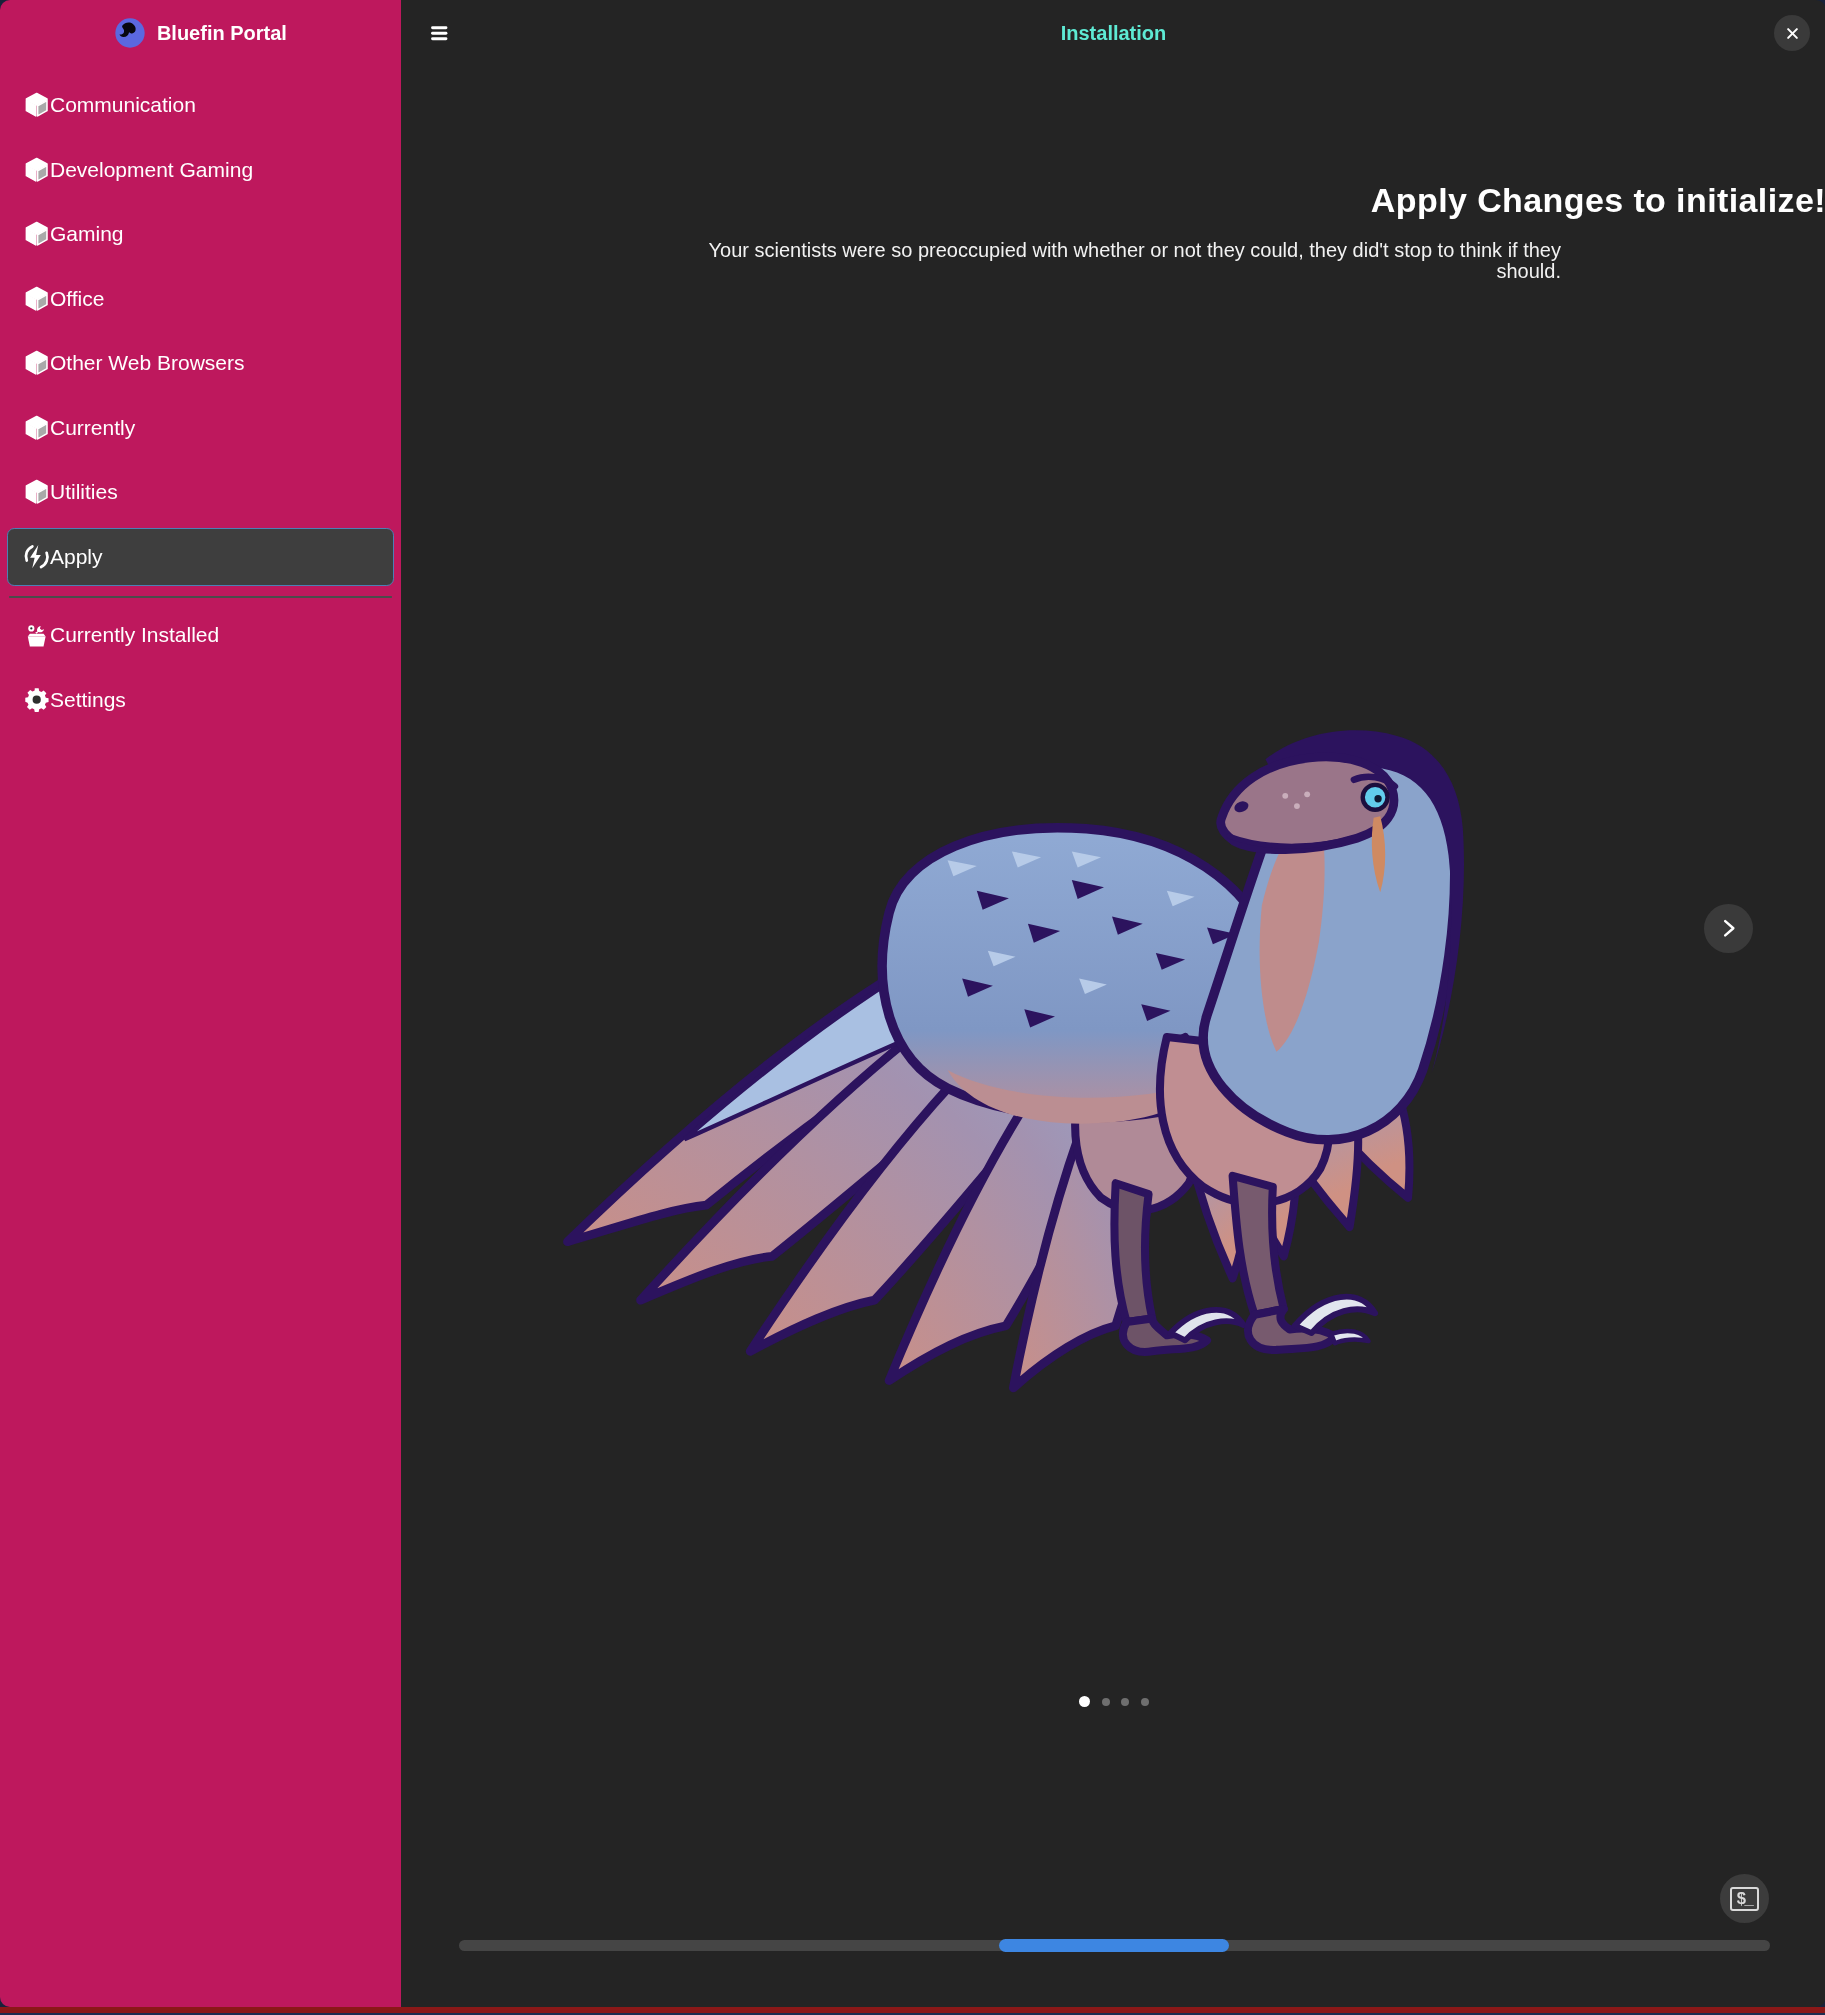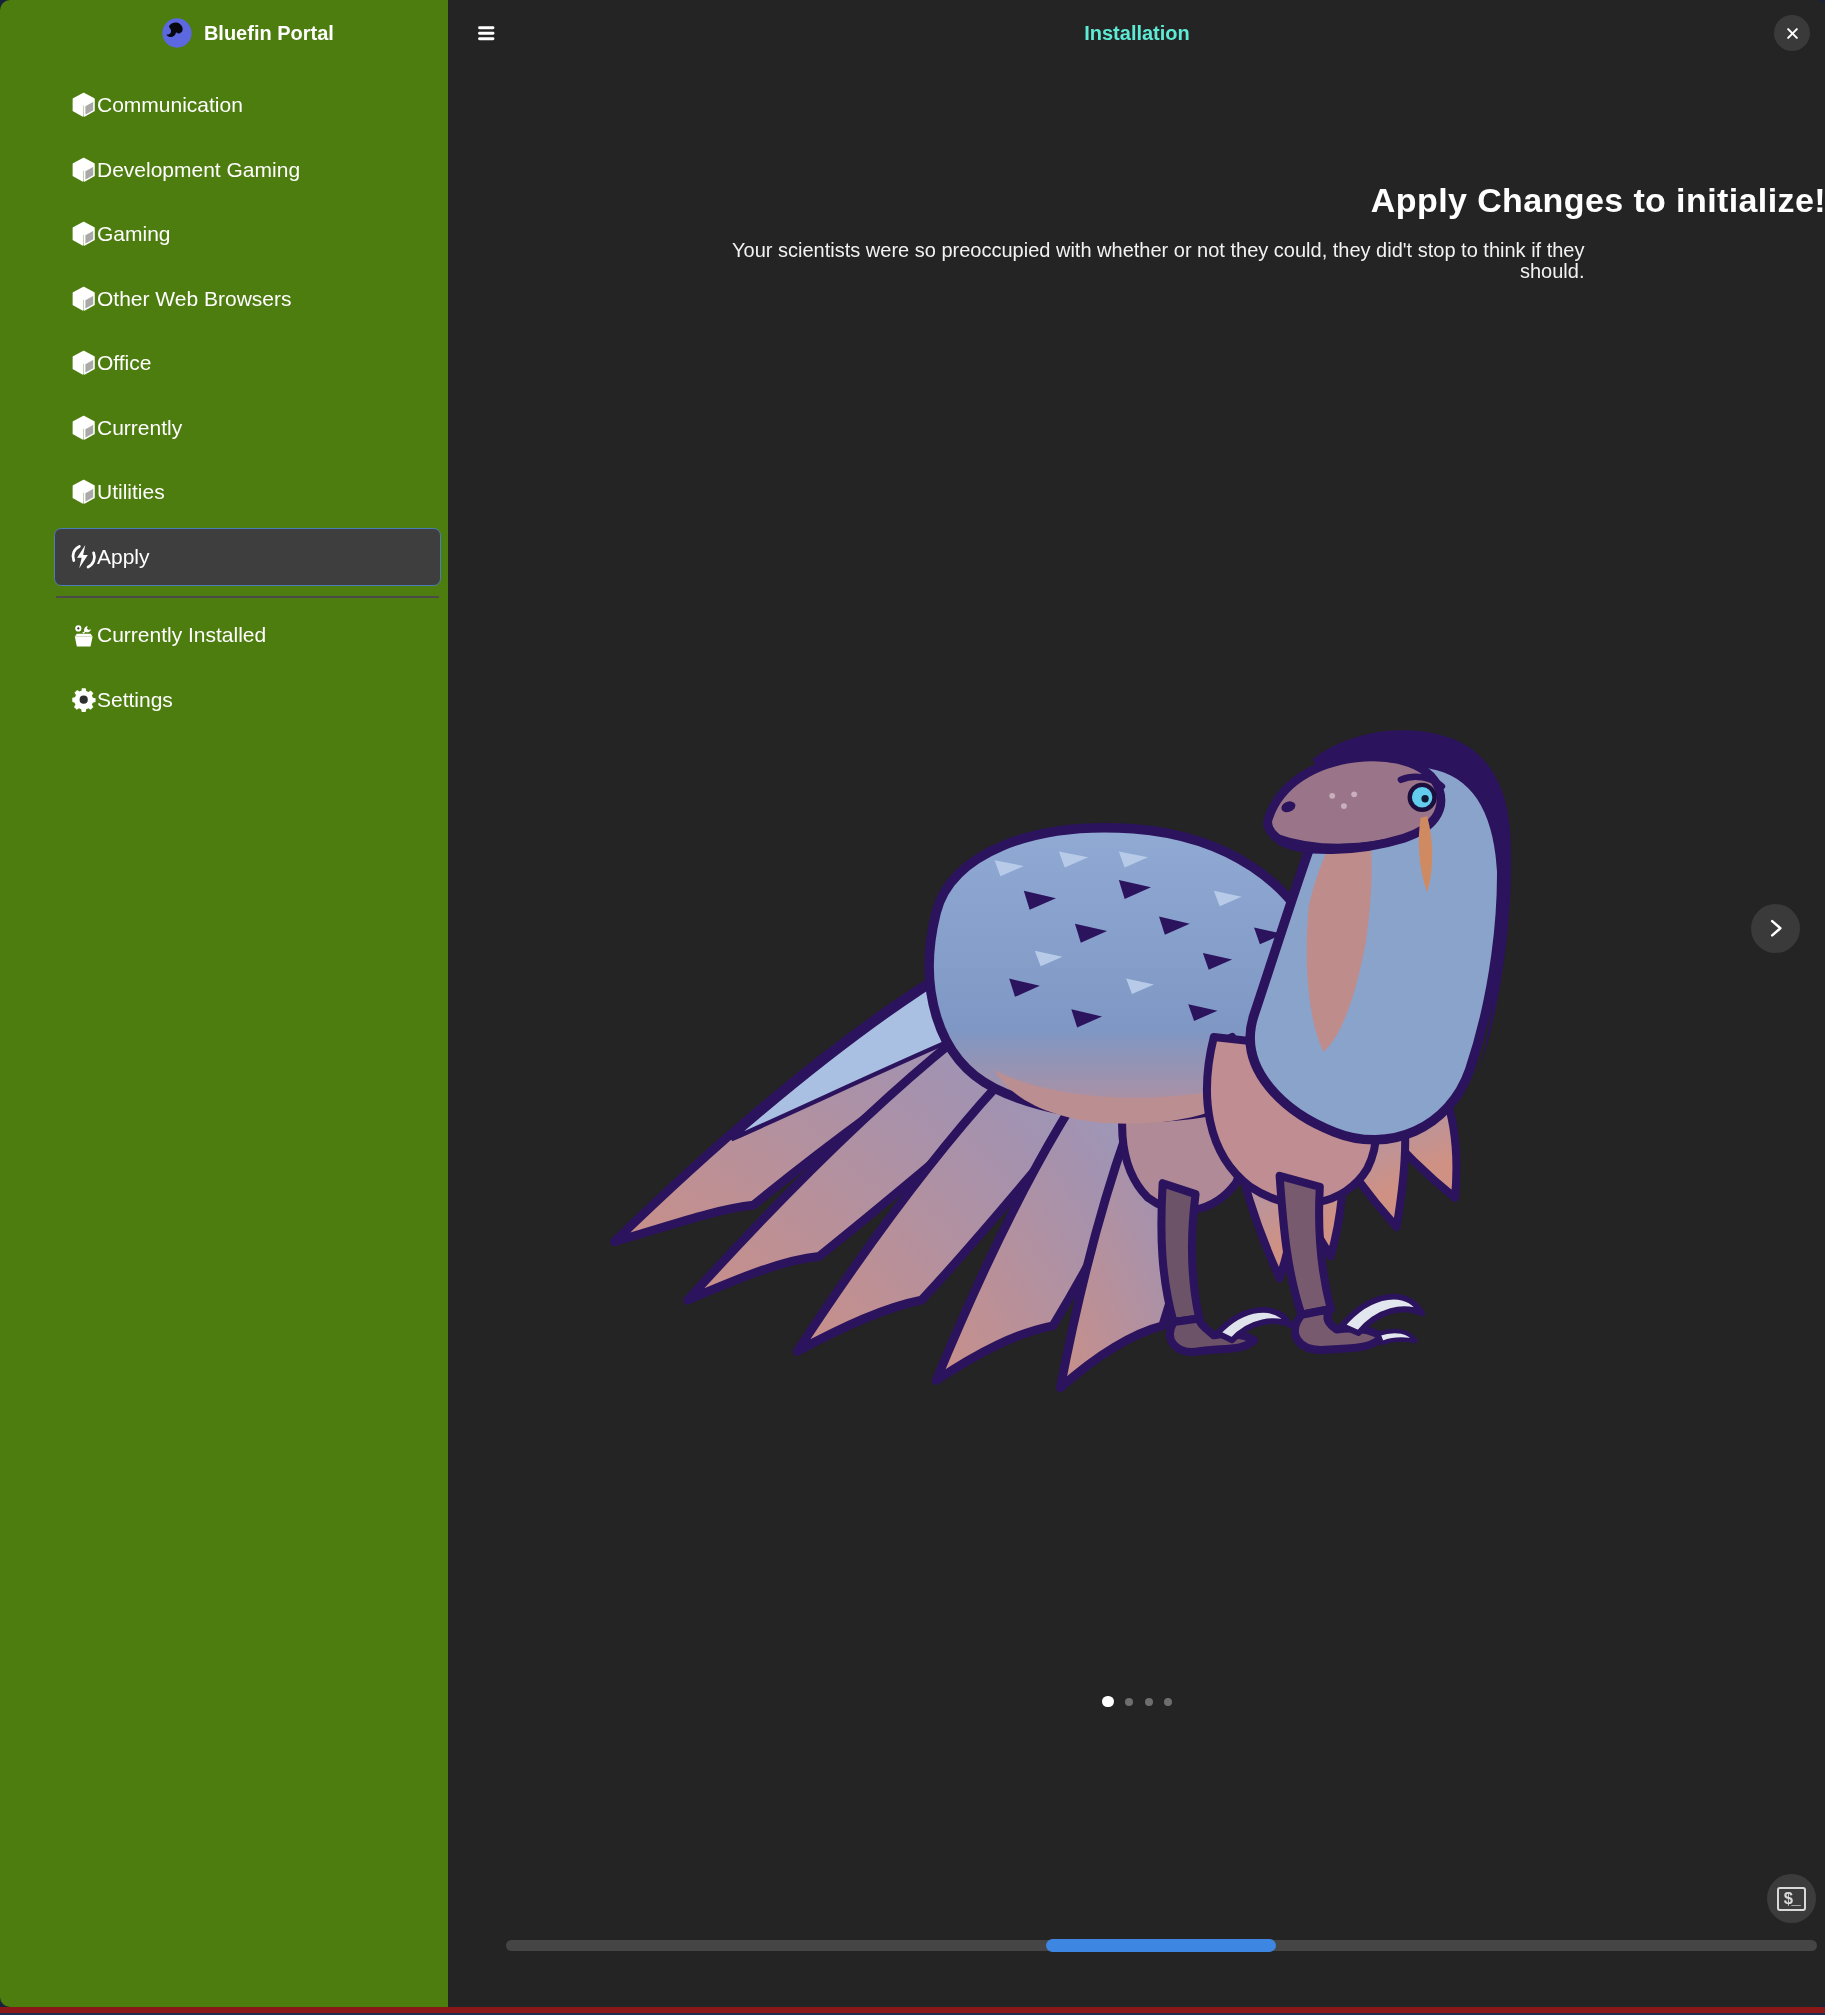"Bluefin Portal" .sidebar { background: #4d7c0f -> #be185d; padding-left: 47px -> none }
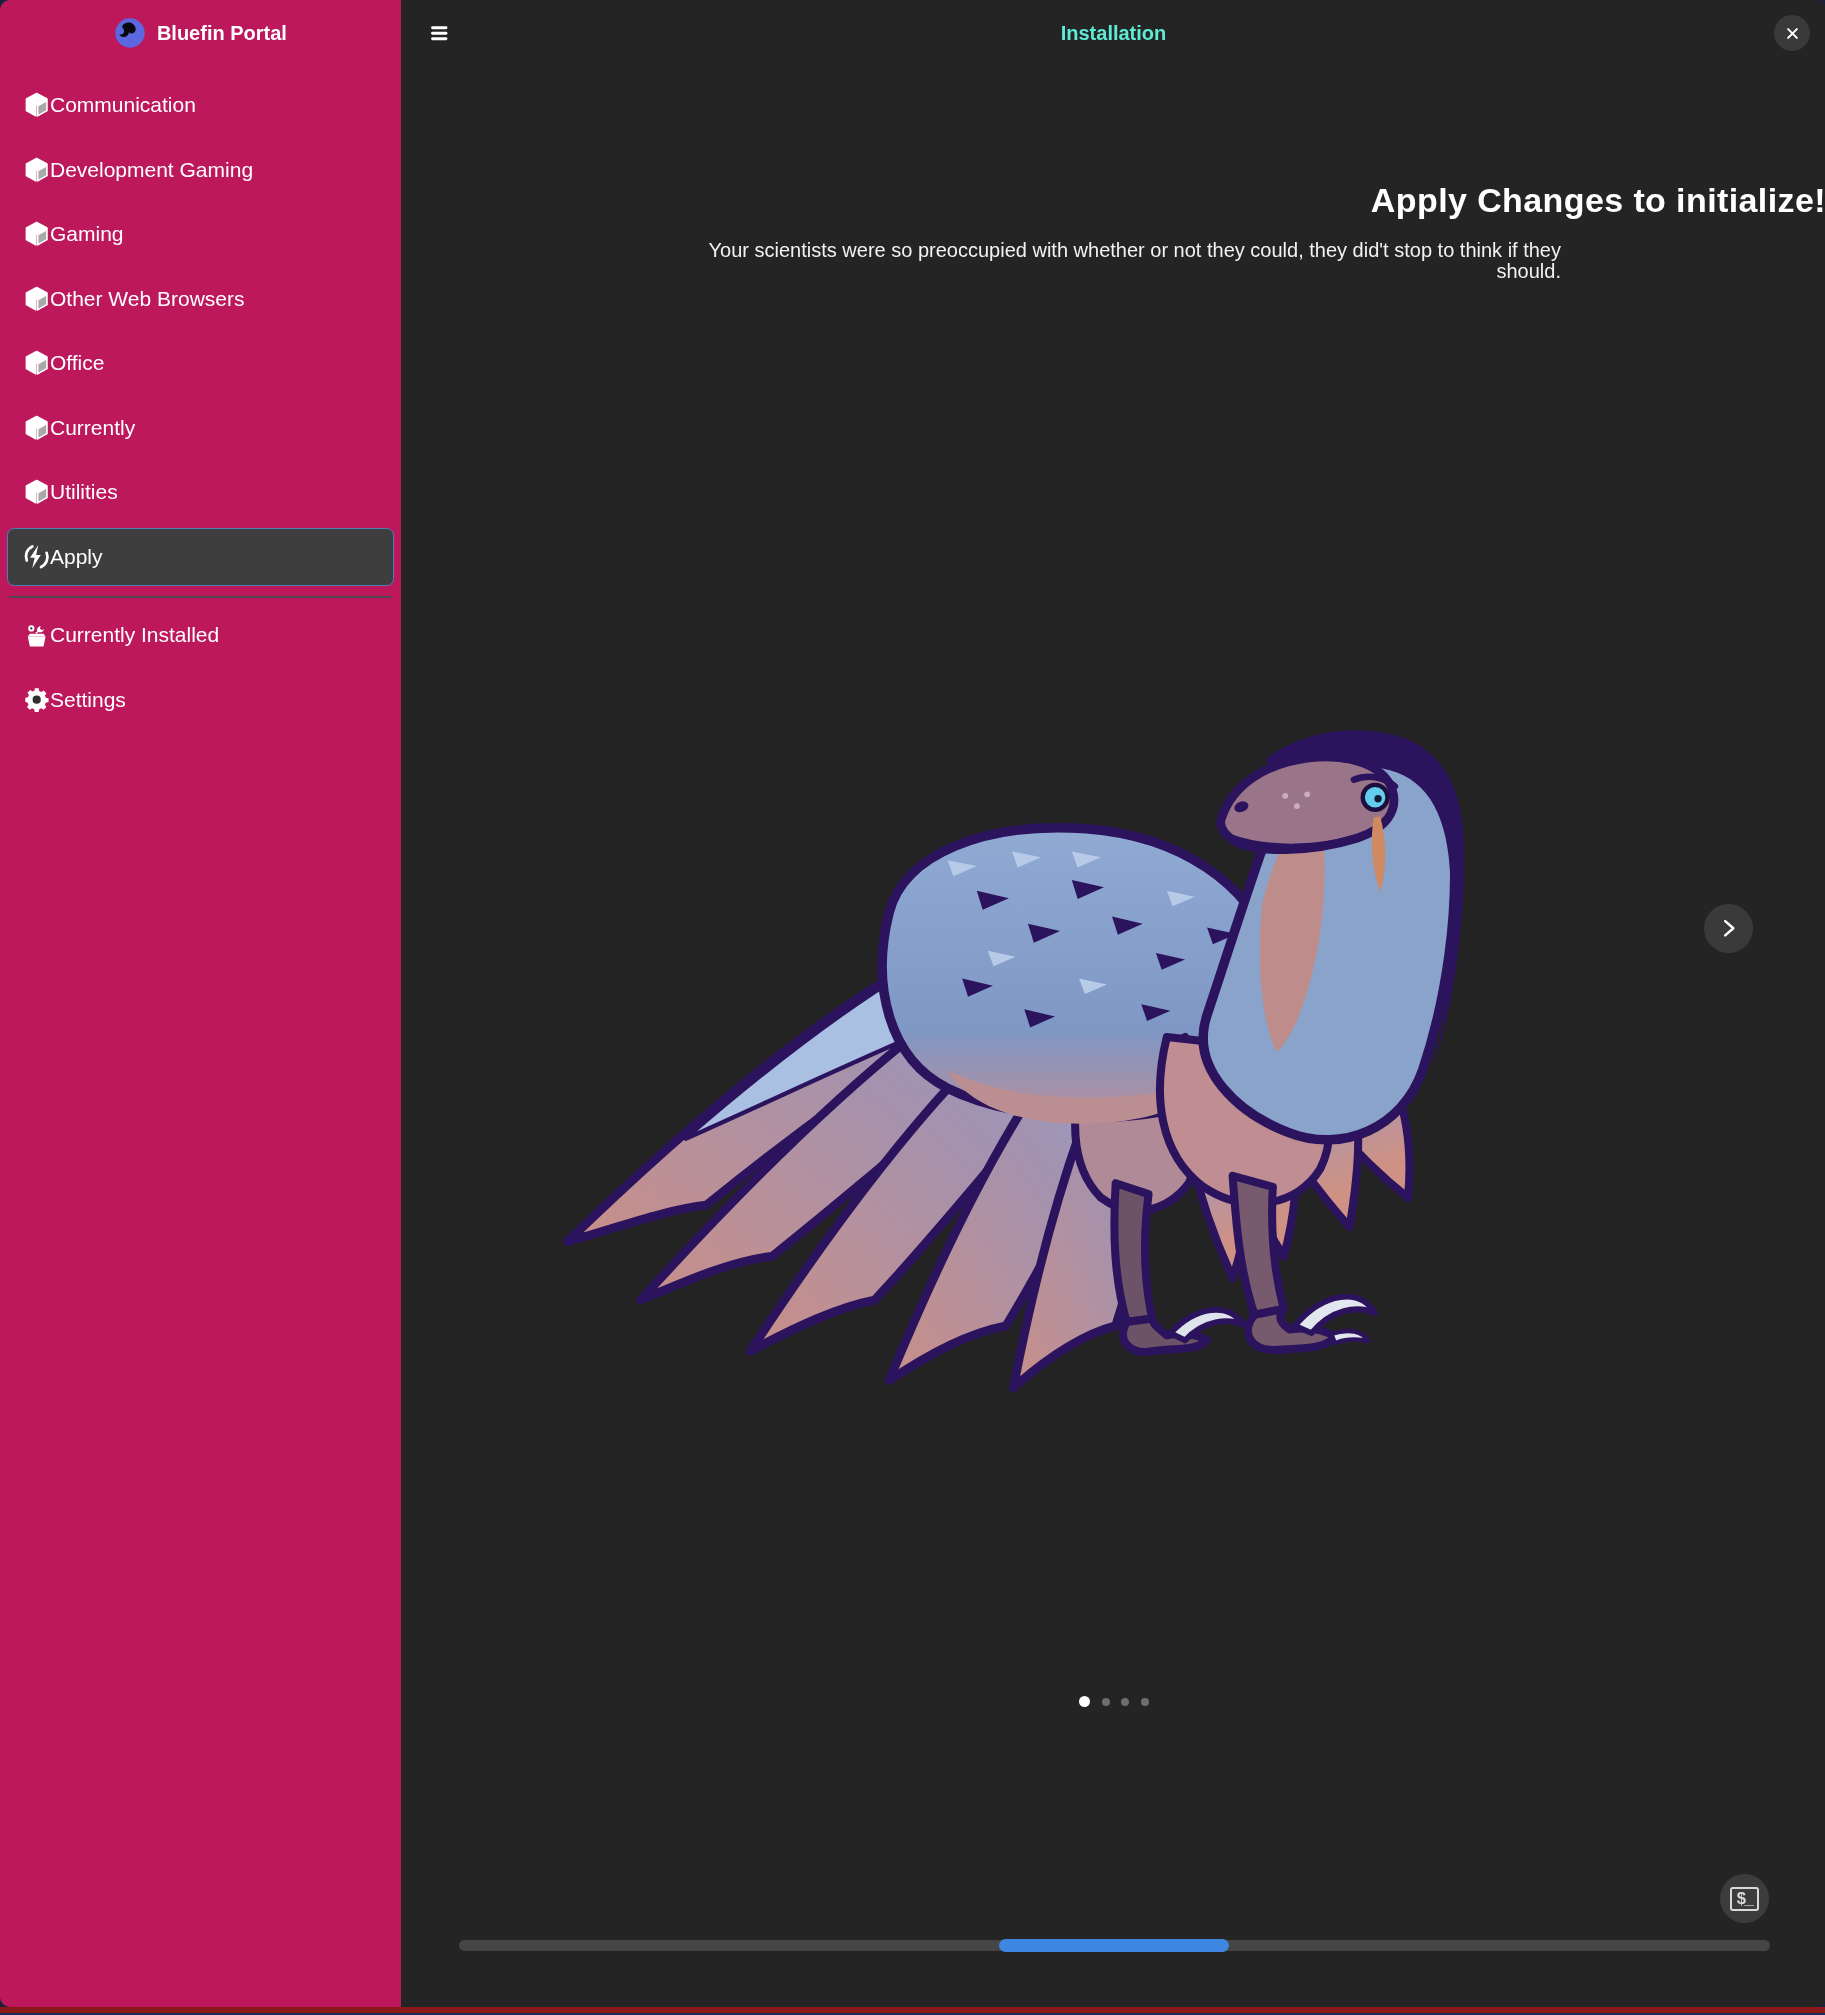"Other Web Browsers" div.nav-item { order: before "Office" -> after "Office" }
